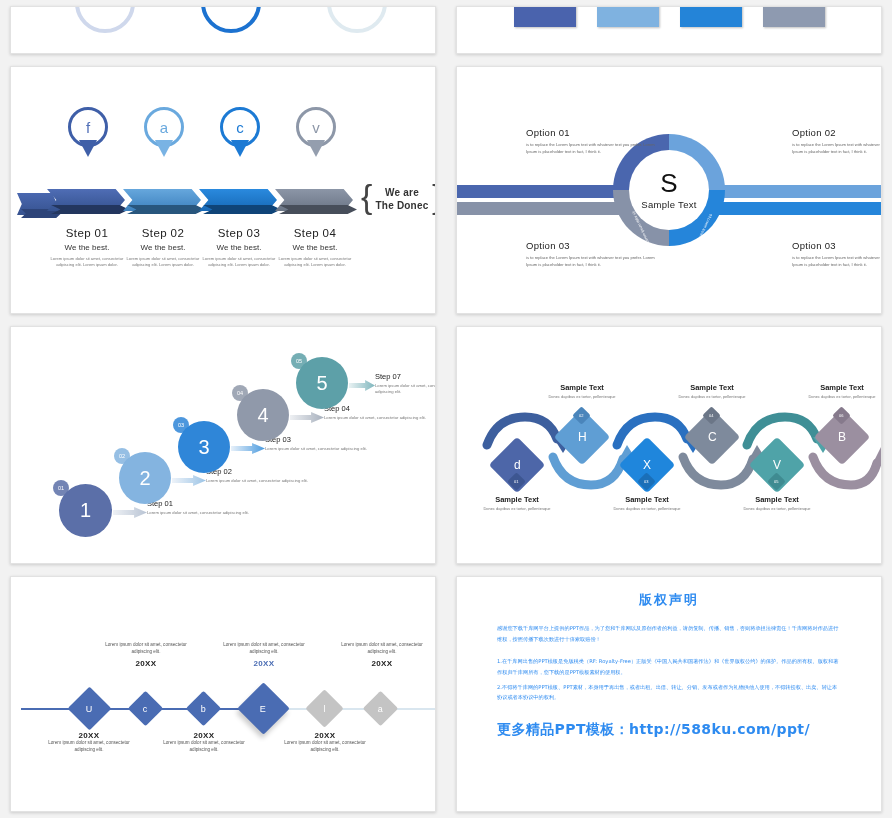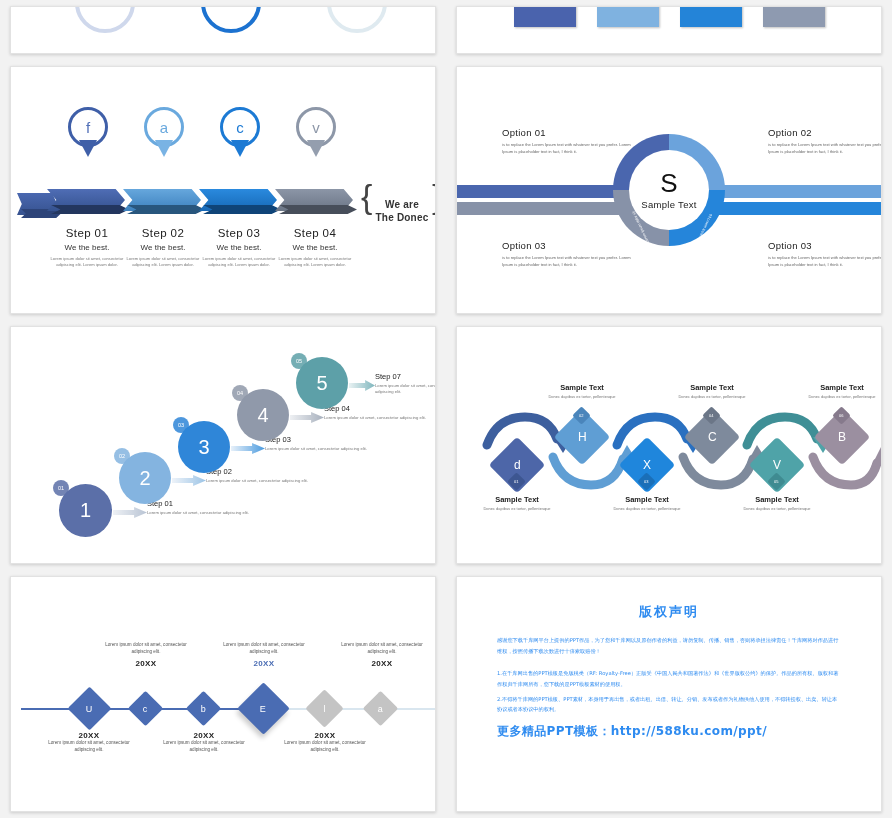"Option 01" .optblk { margin-left: none -> 24px }
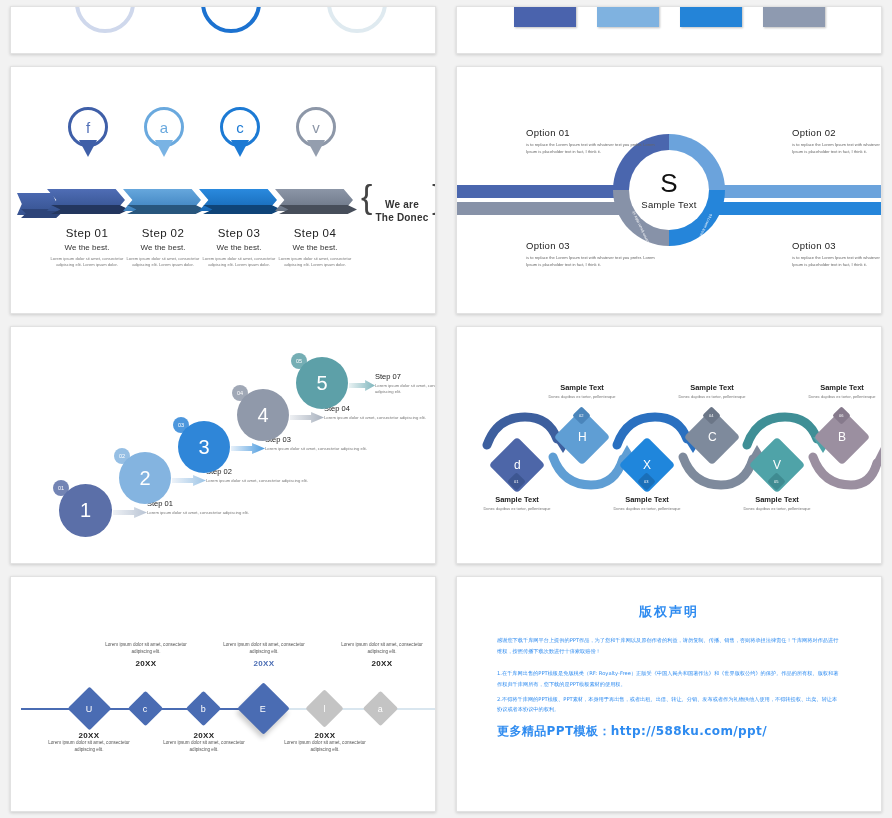"We are" div.best { top: 132px -> 120px }
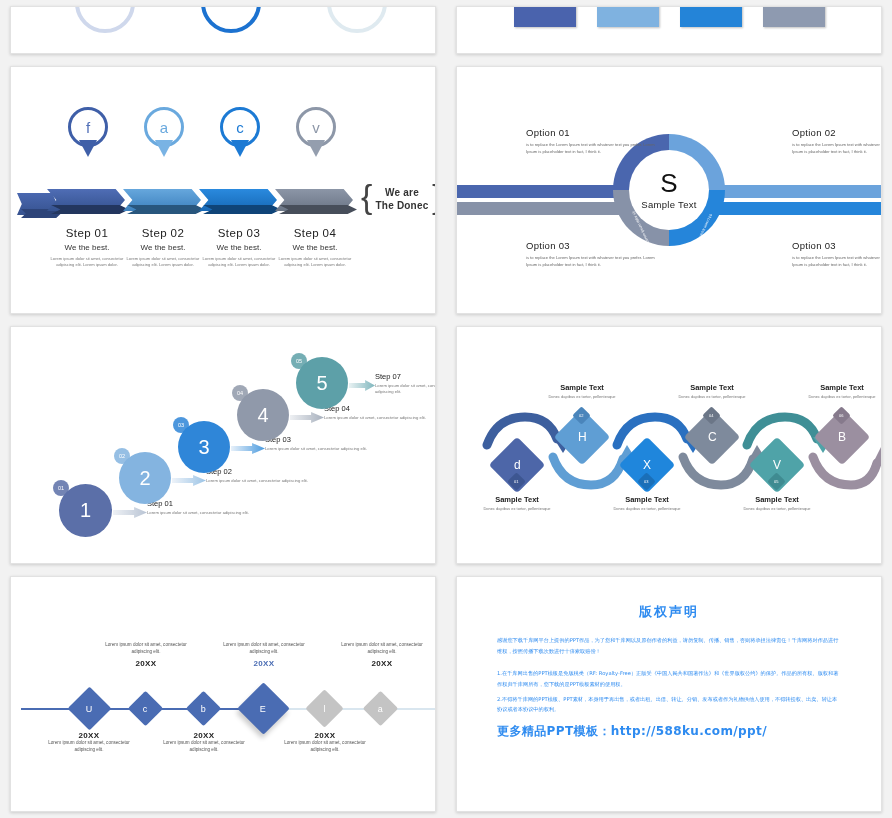"版权声明" .cw { padding: 26px 40px -> 14px 40px }
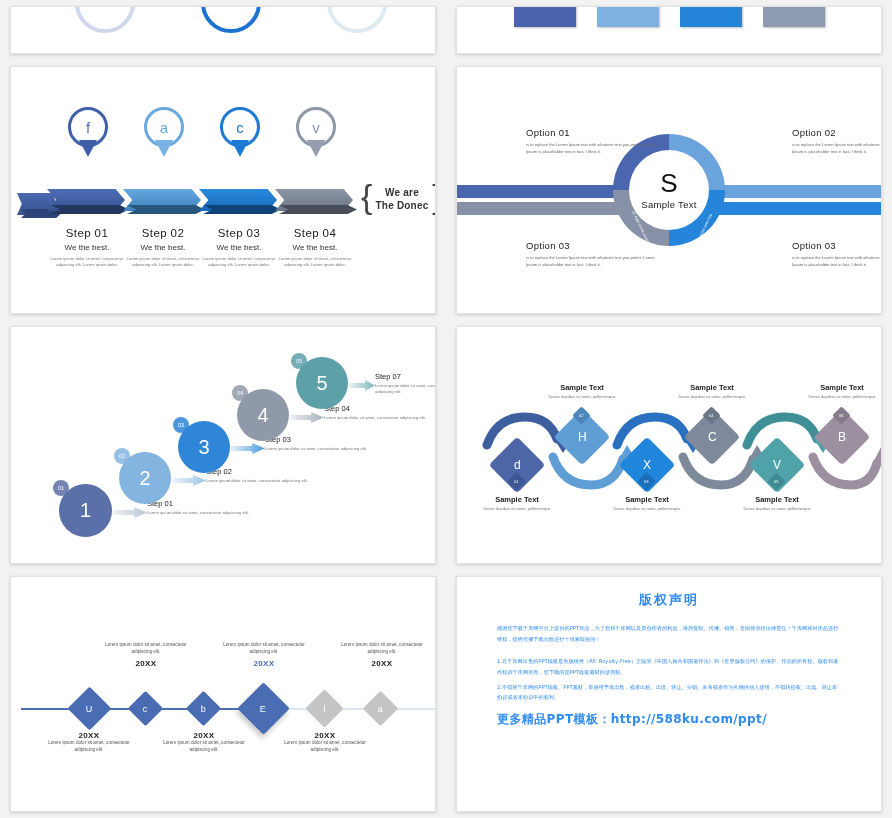"更多精品PPT模板：http://588ku.com/ppt/" .cw .url { font-size: 12px -> 14px; margin-top: 8px -> 18px }
